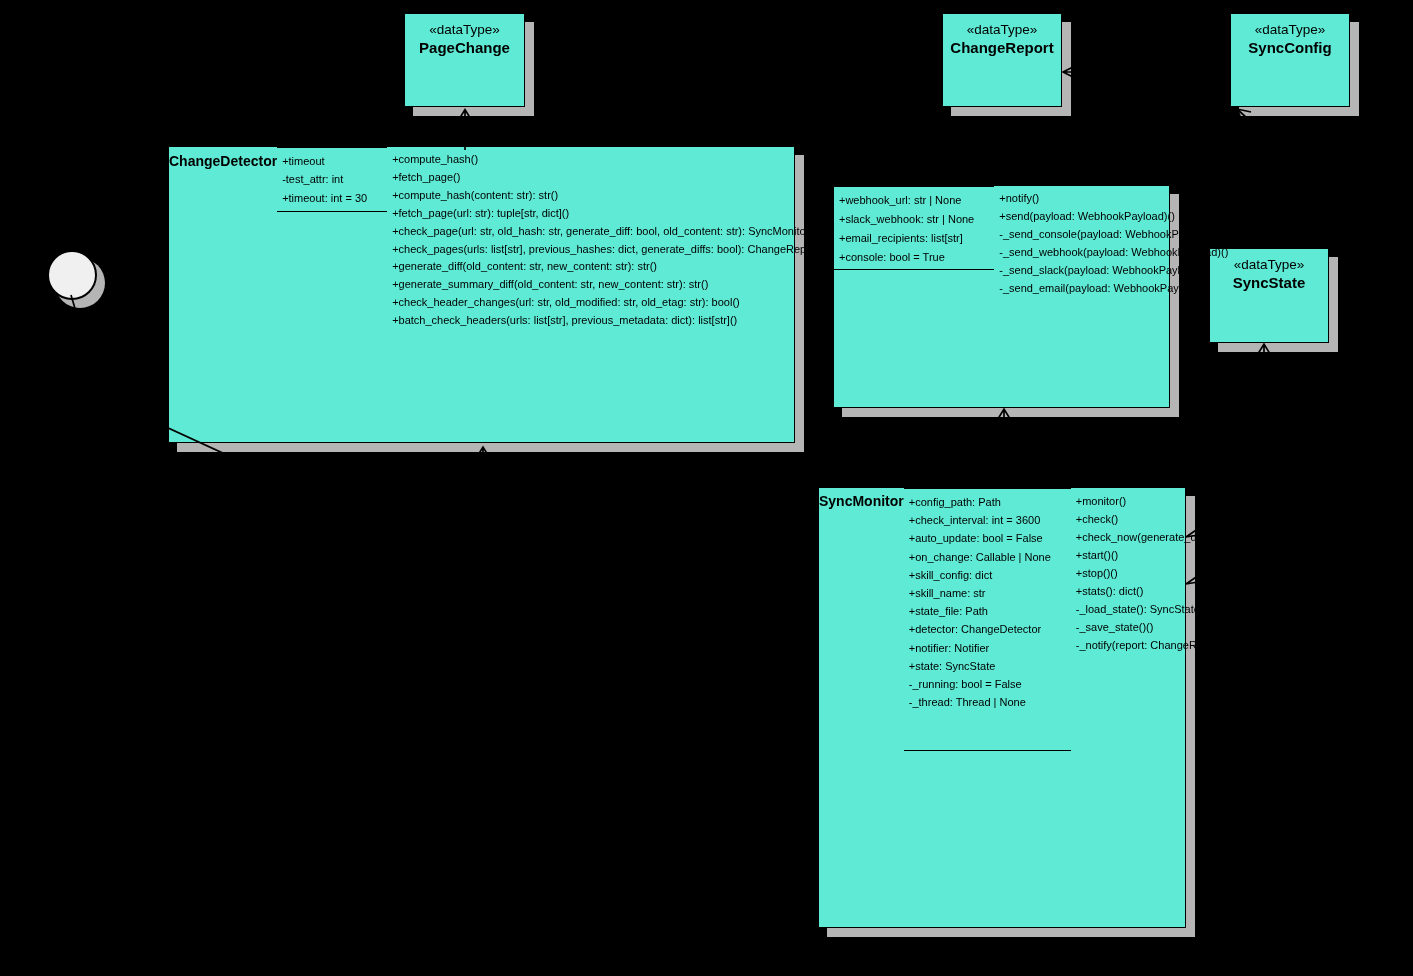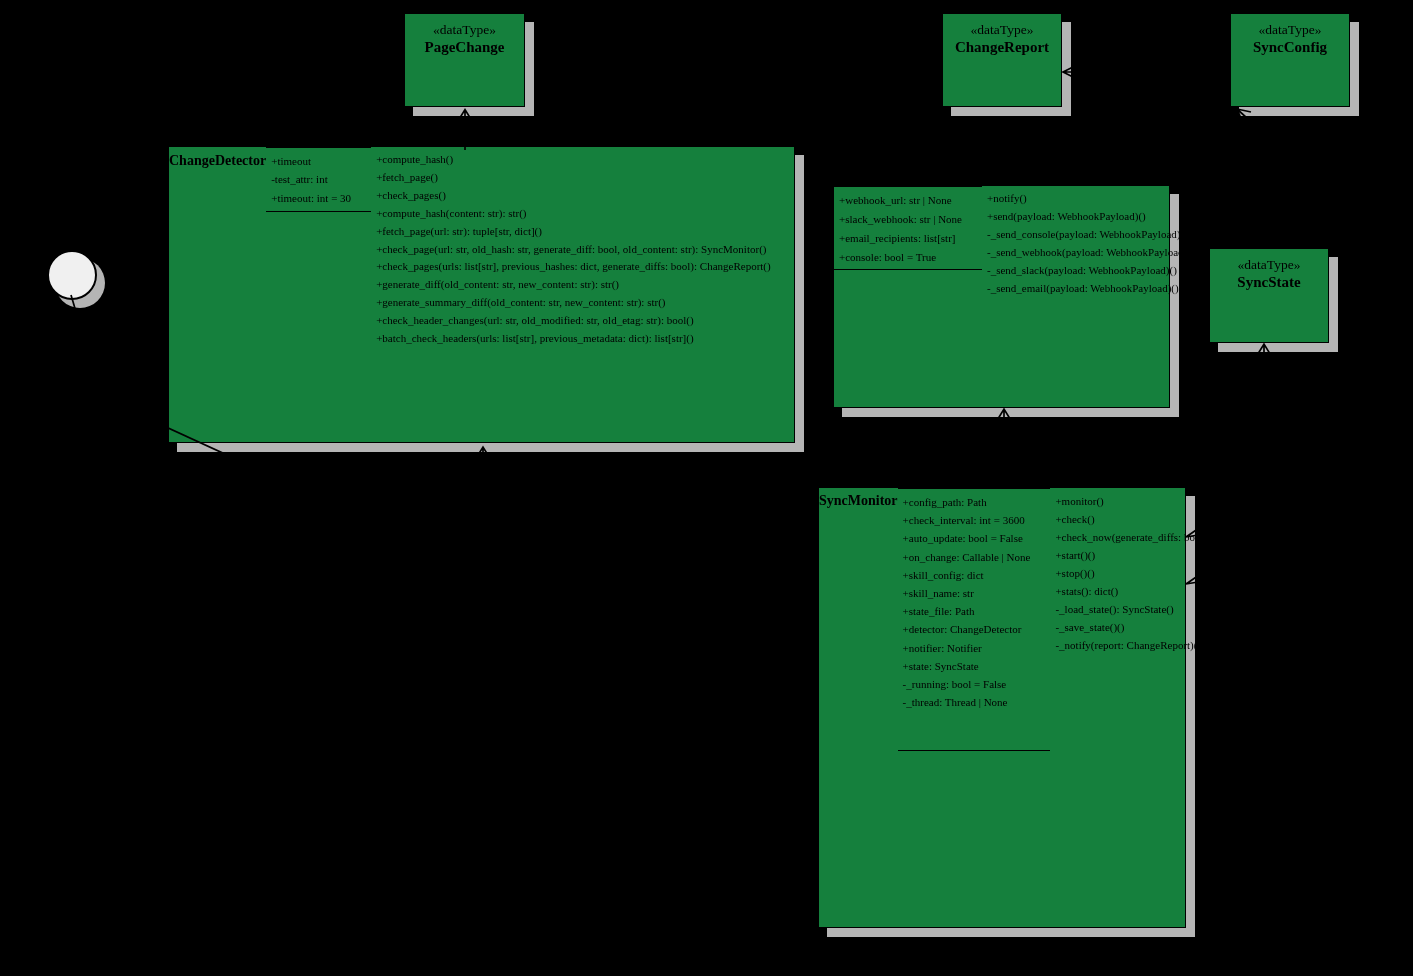"«dataType»" .uml-class { background: #15803d -> #5eead4; font-family: Liberation Serif, serif -> none }
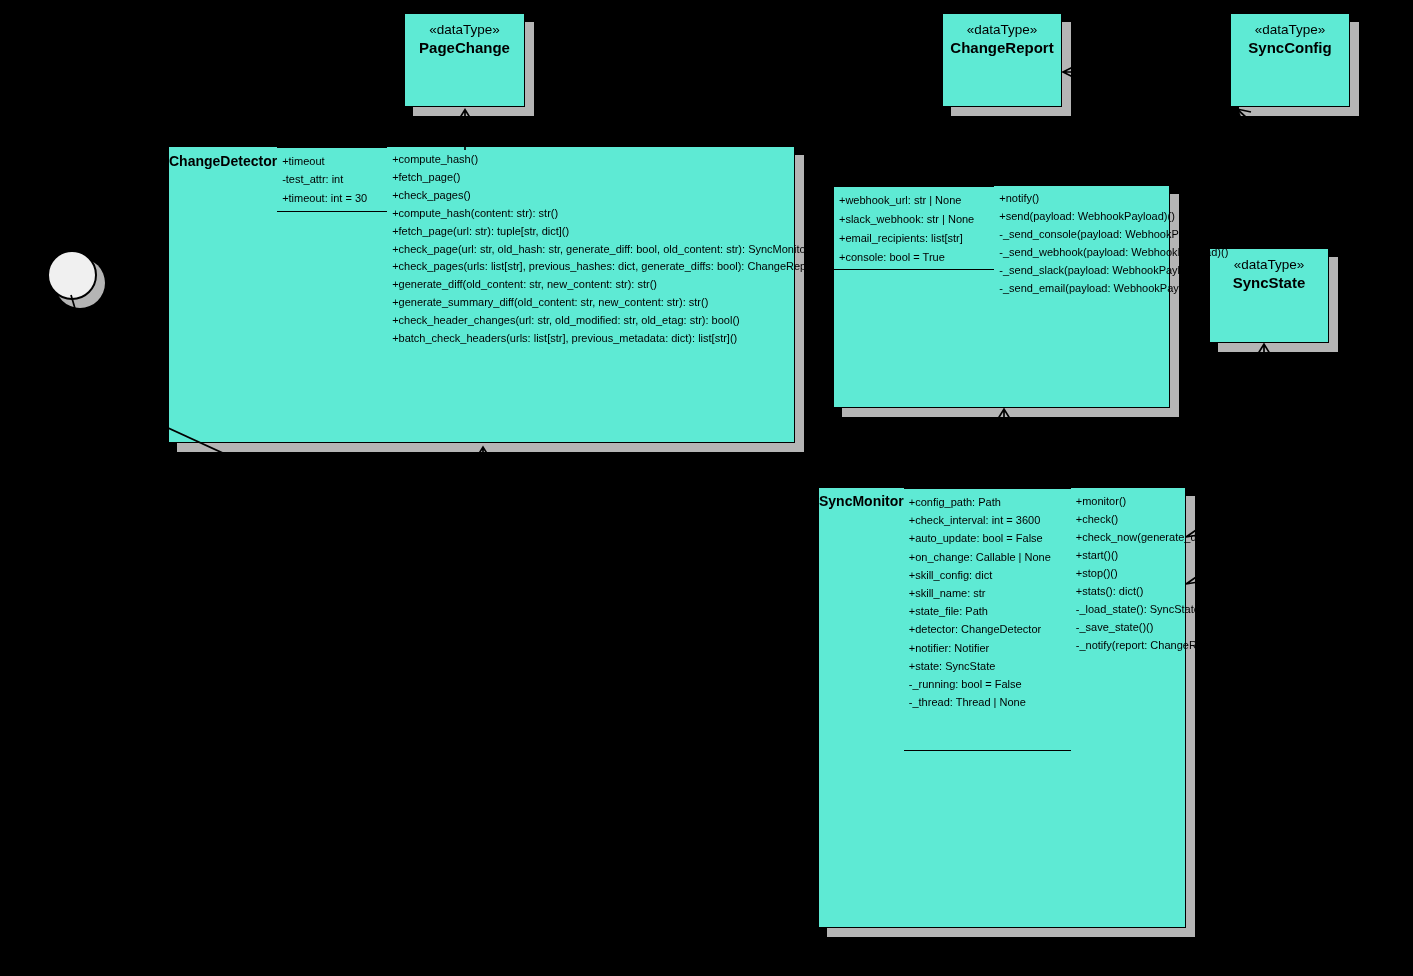"+check_pages()" div.member { html: <div>+check_pages()</div> -> none }
